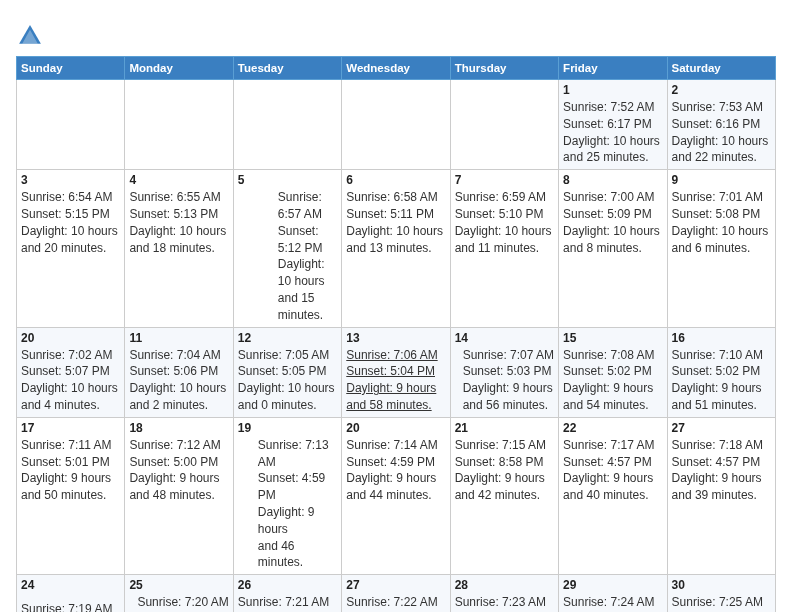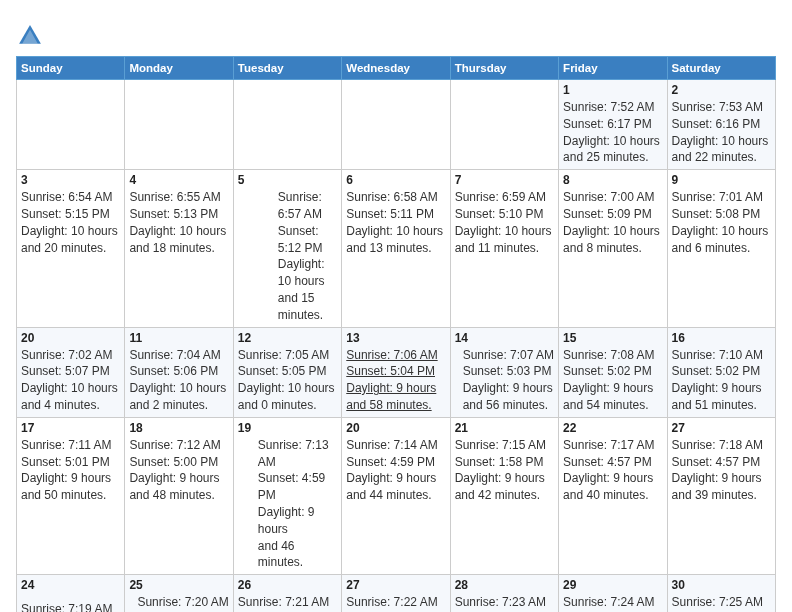"Sunrise: 7:15 AM" div.day-detail { text: 1:58 -> 8:58 }
